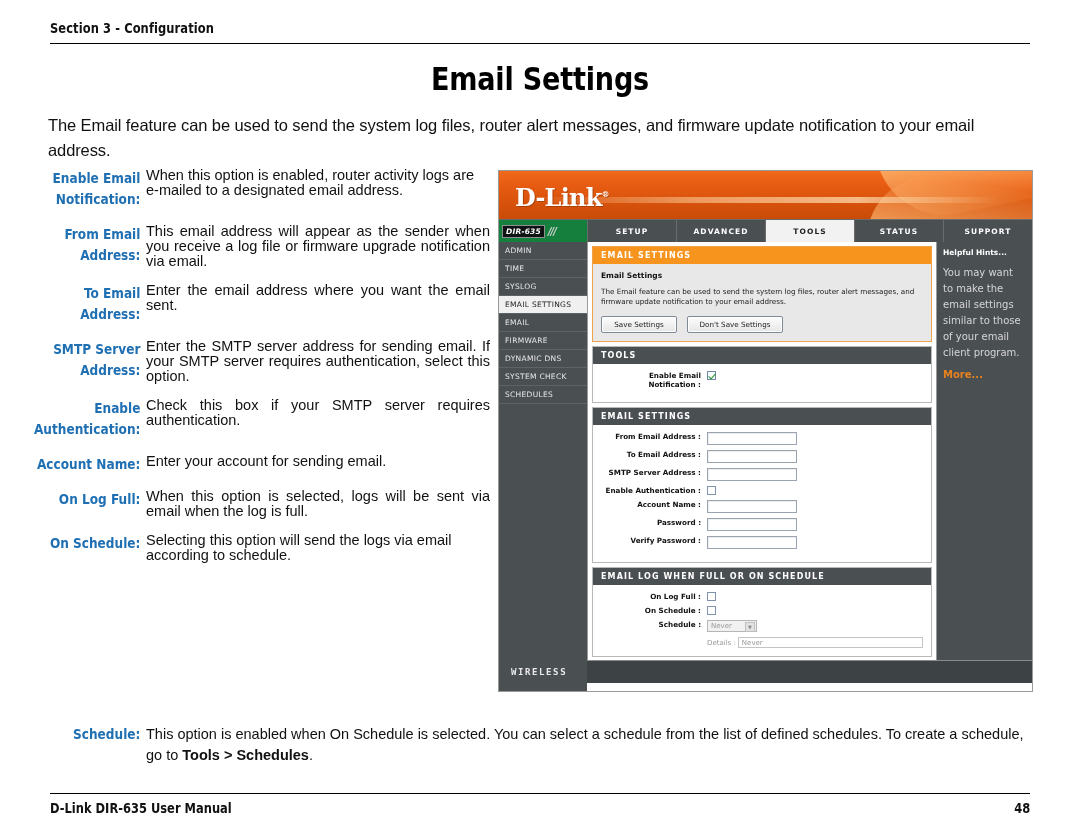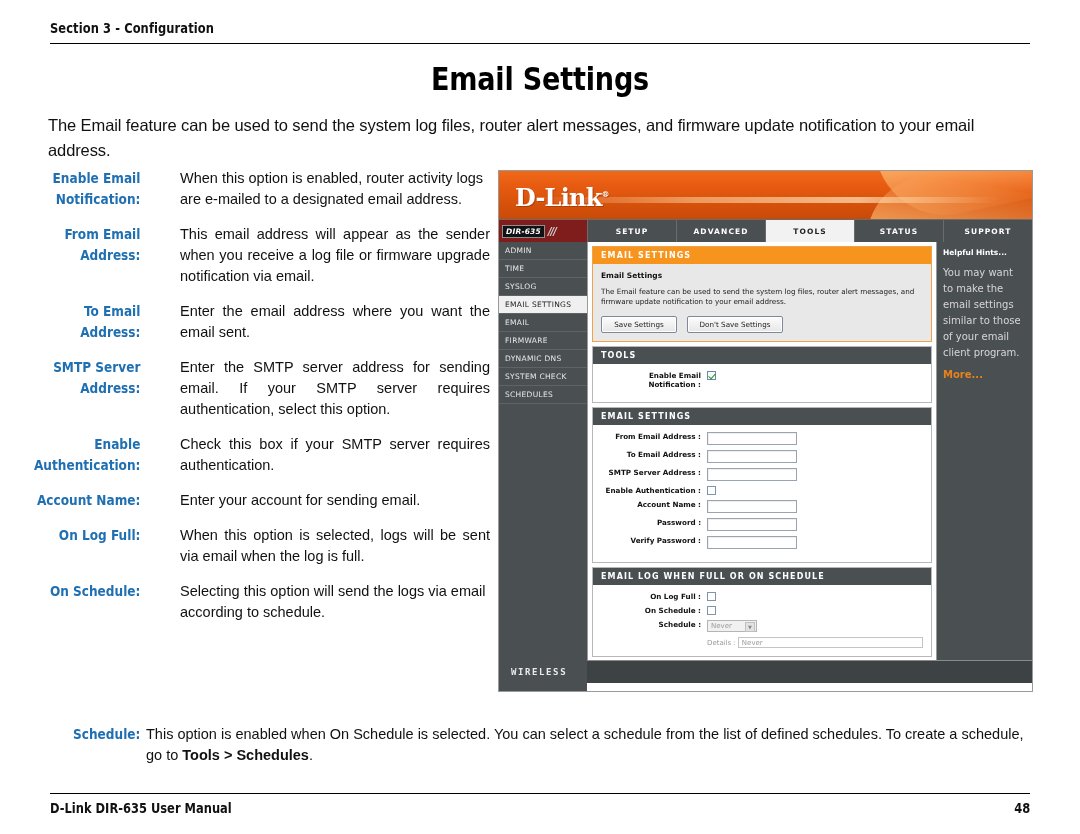"When this option is enabled," .desc-row .txt { line-height: 21px -> 15px; margin-left: 34px -> none }
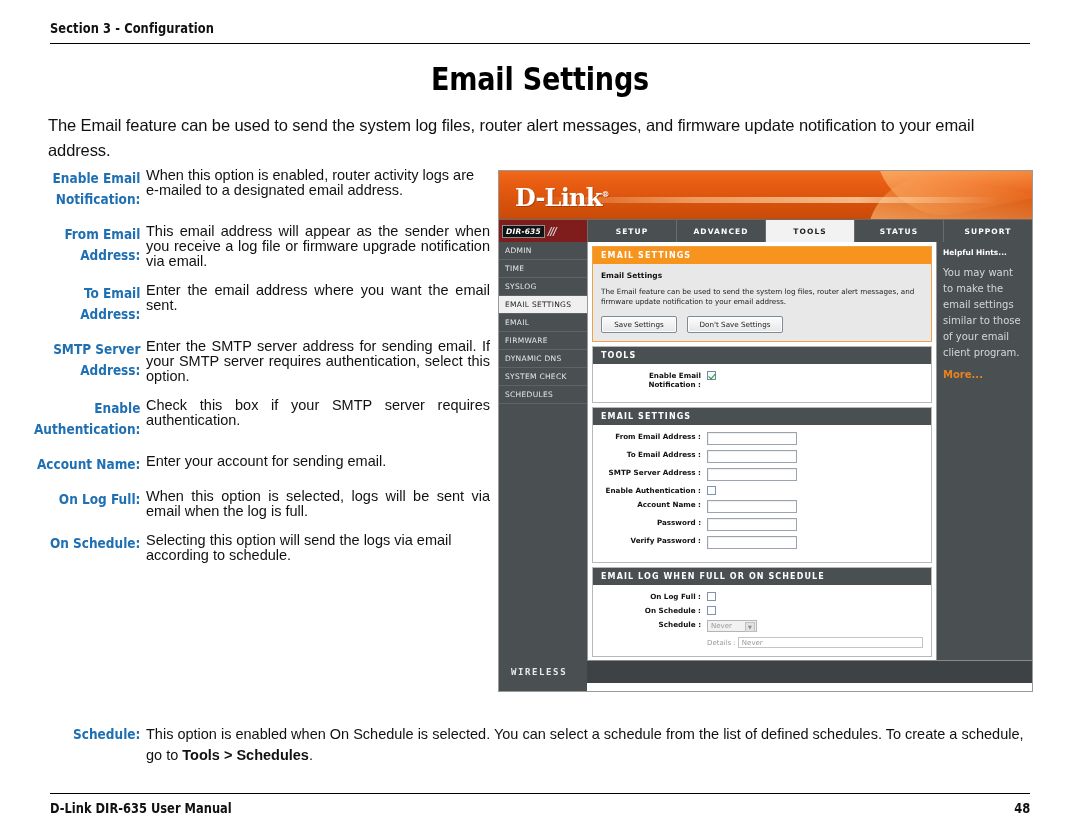"DIR-635" .r-model { background: #7f1d1d -> #15803d }
